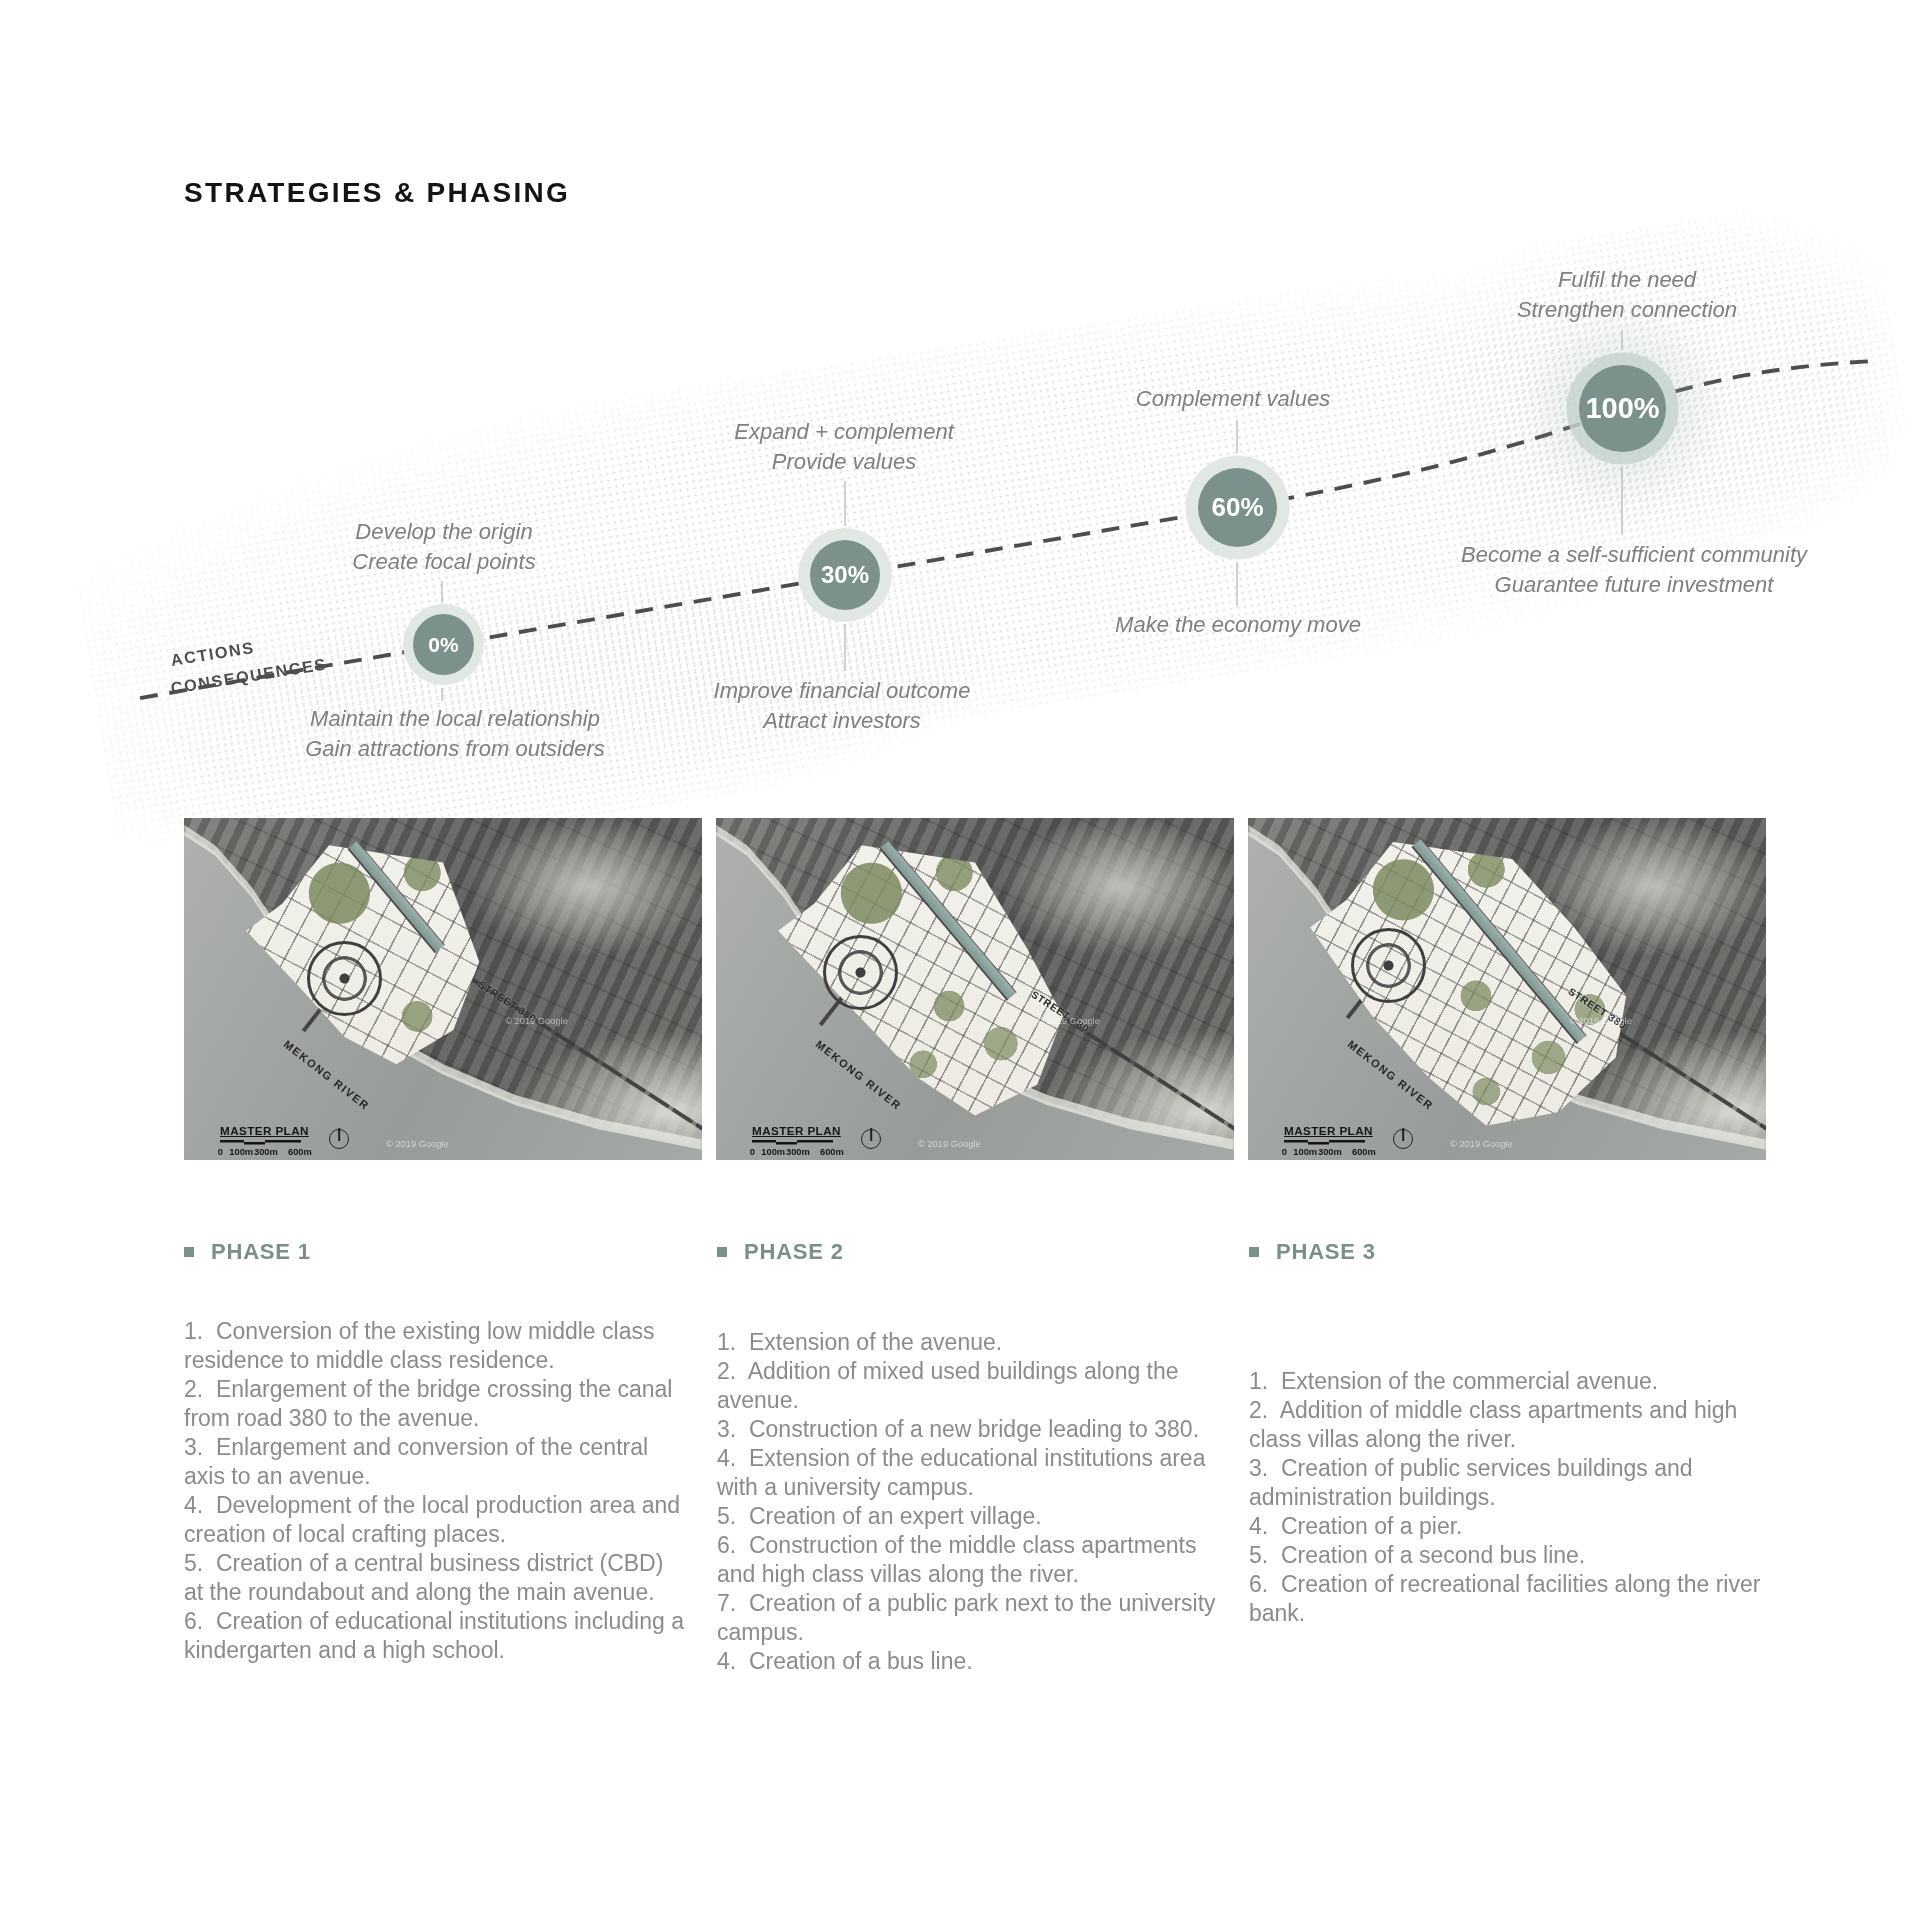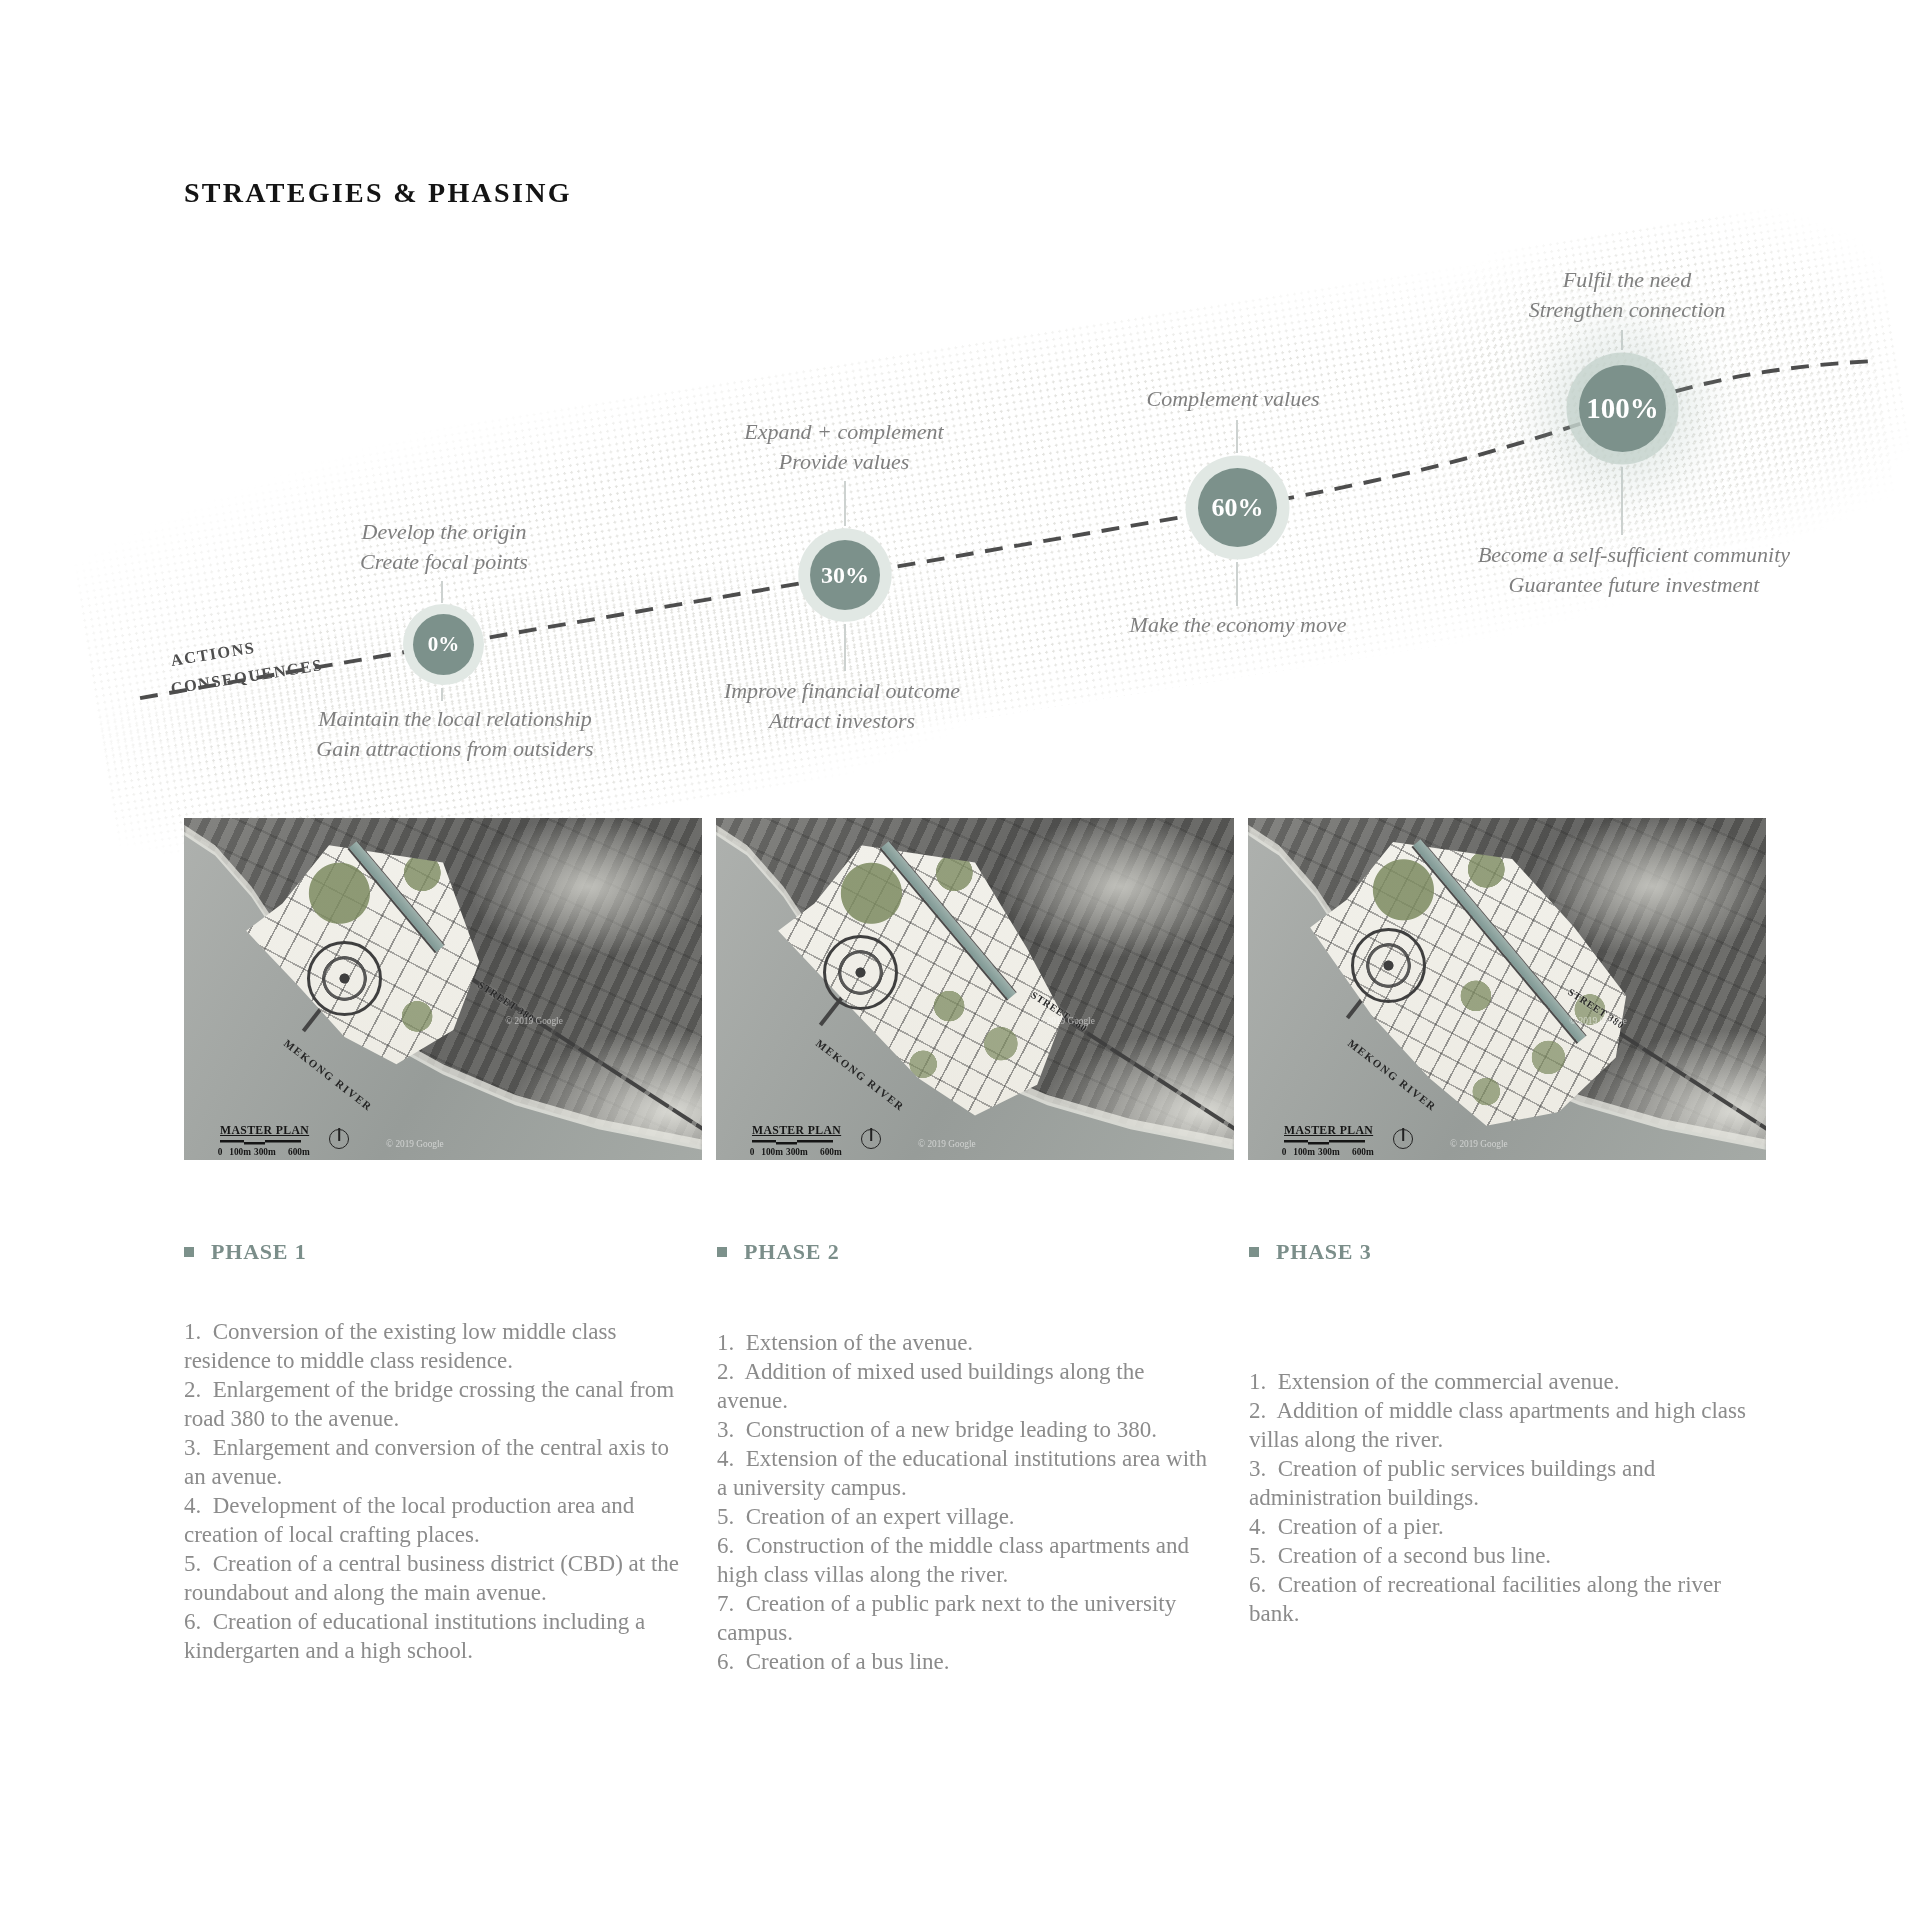"STRATEGIES & PHASING" #page { font-family: Liberation Serif, serif -> none }
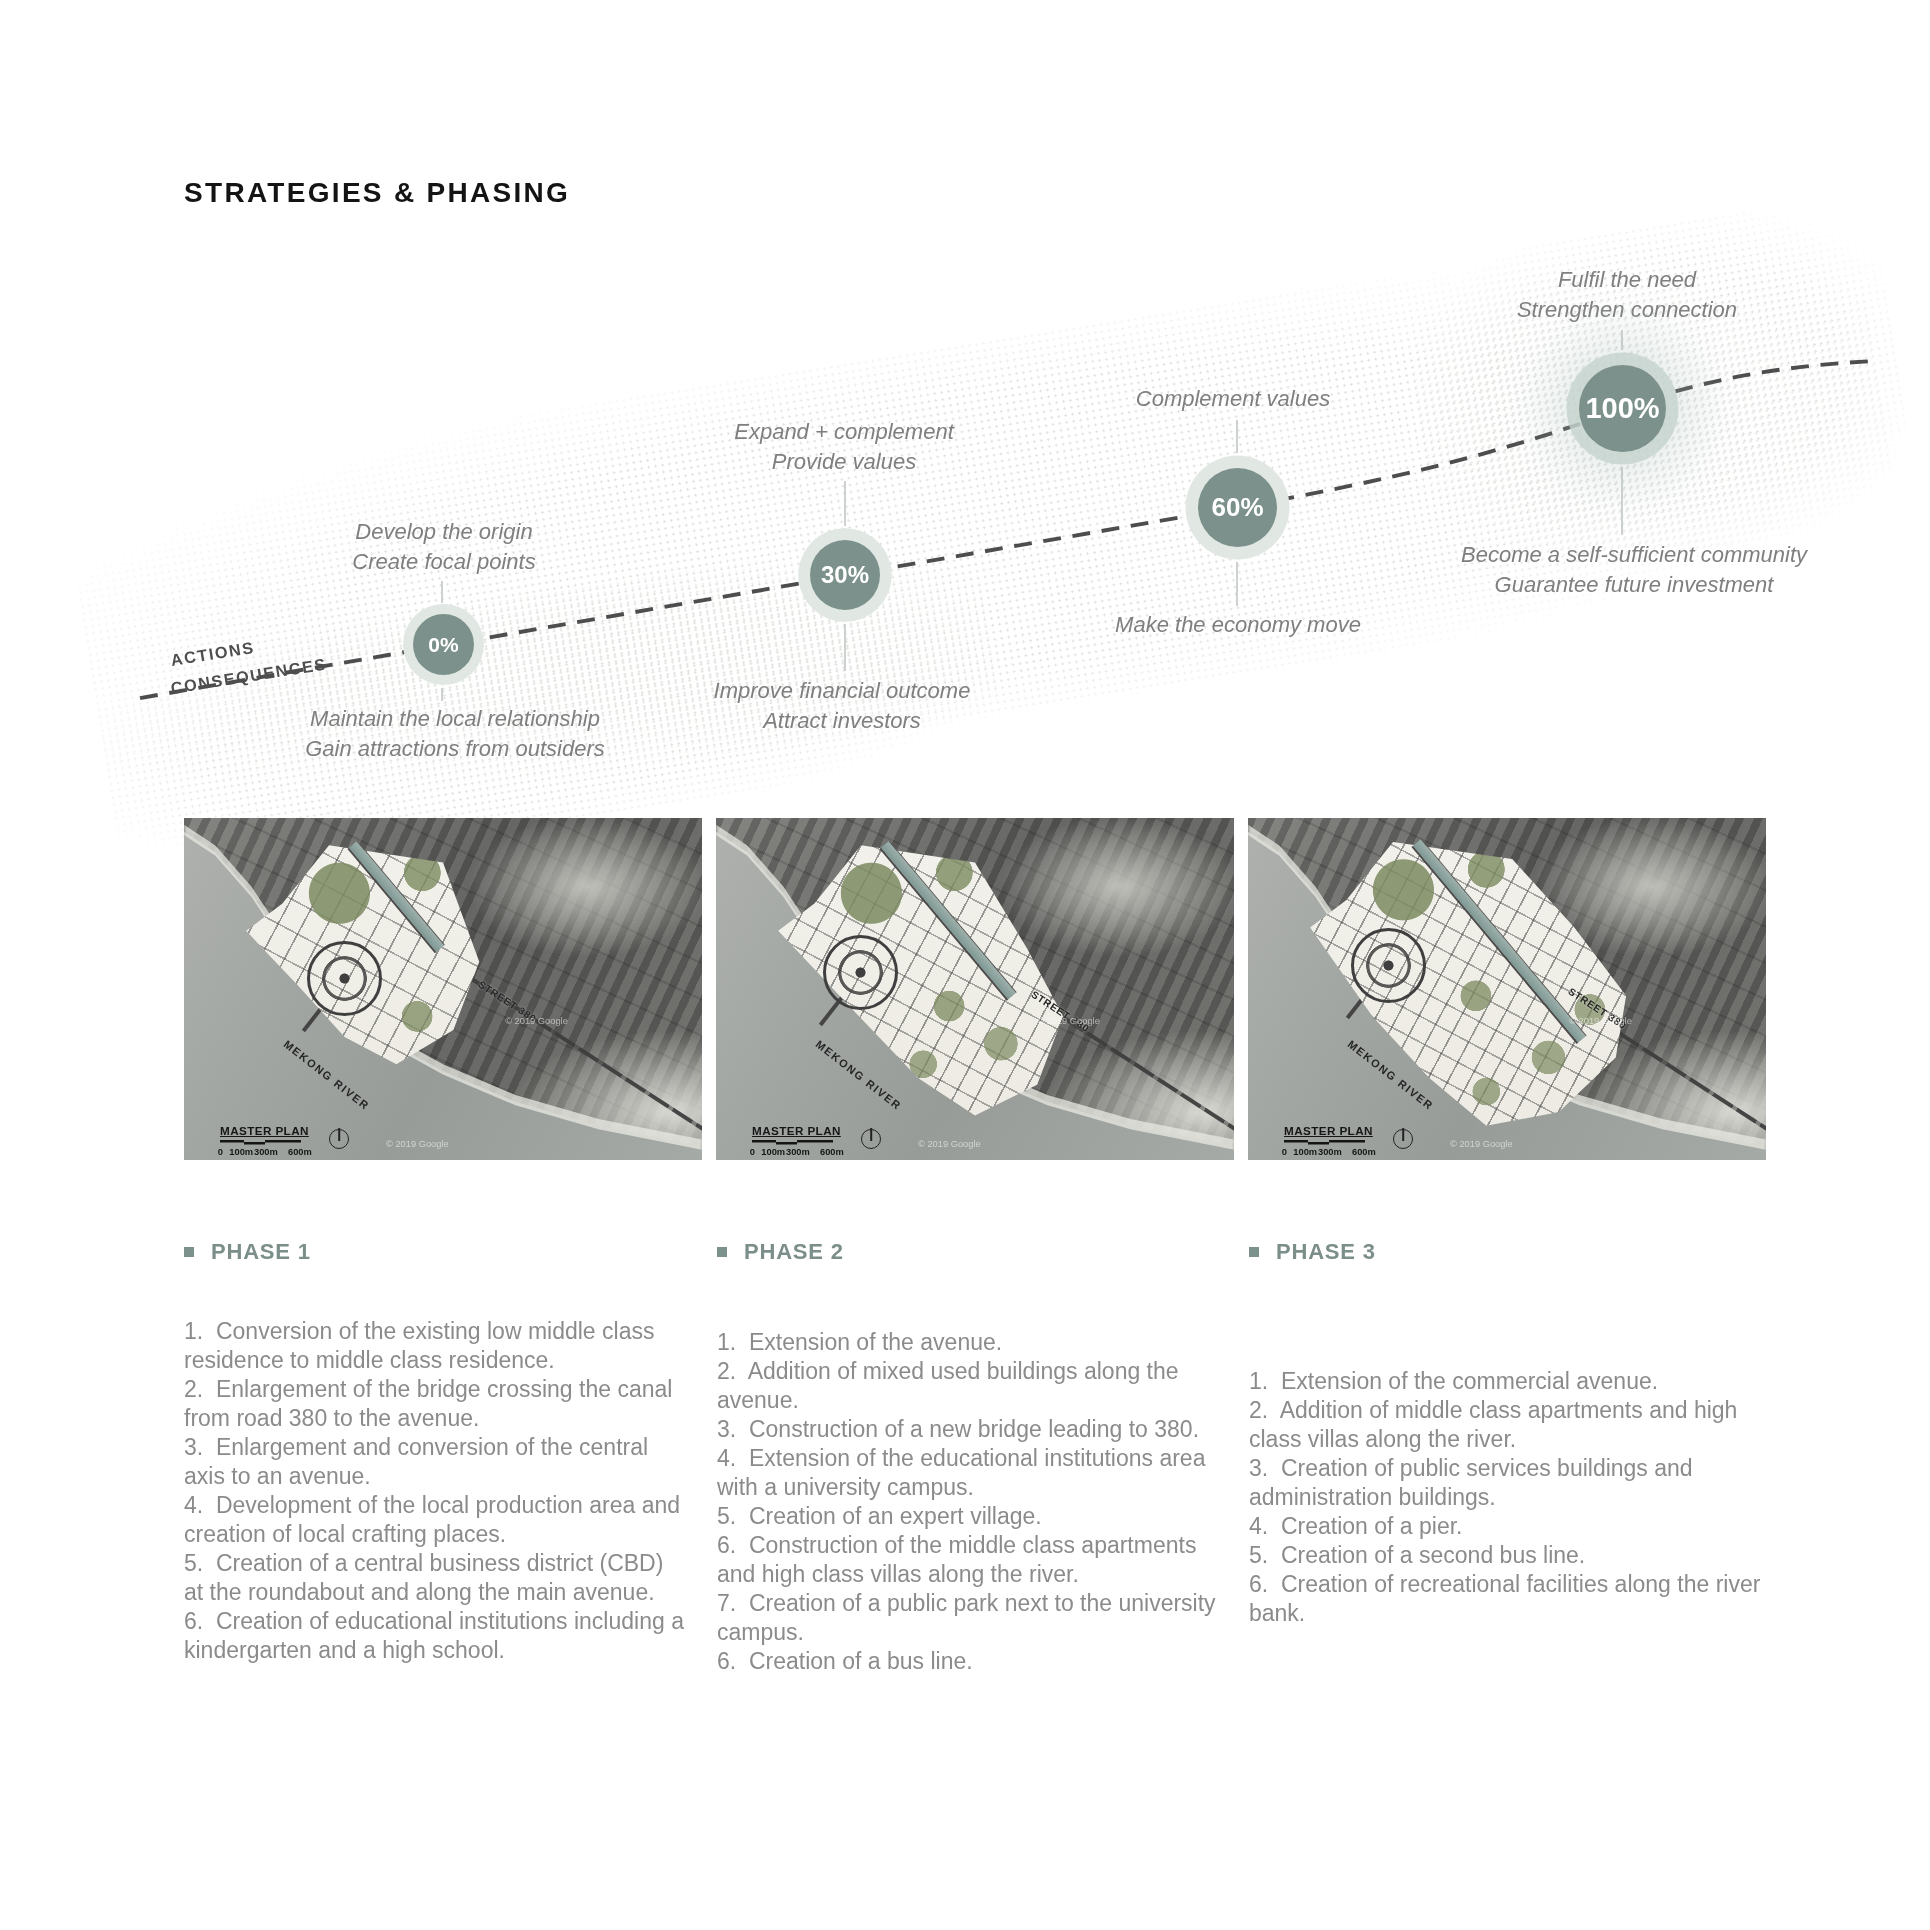"6. Creation of a bus" p { text: 6 -> 4 }
